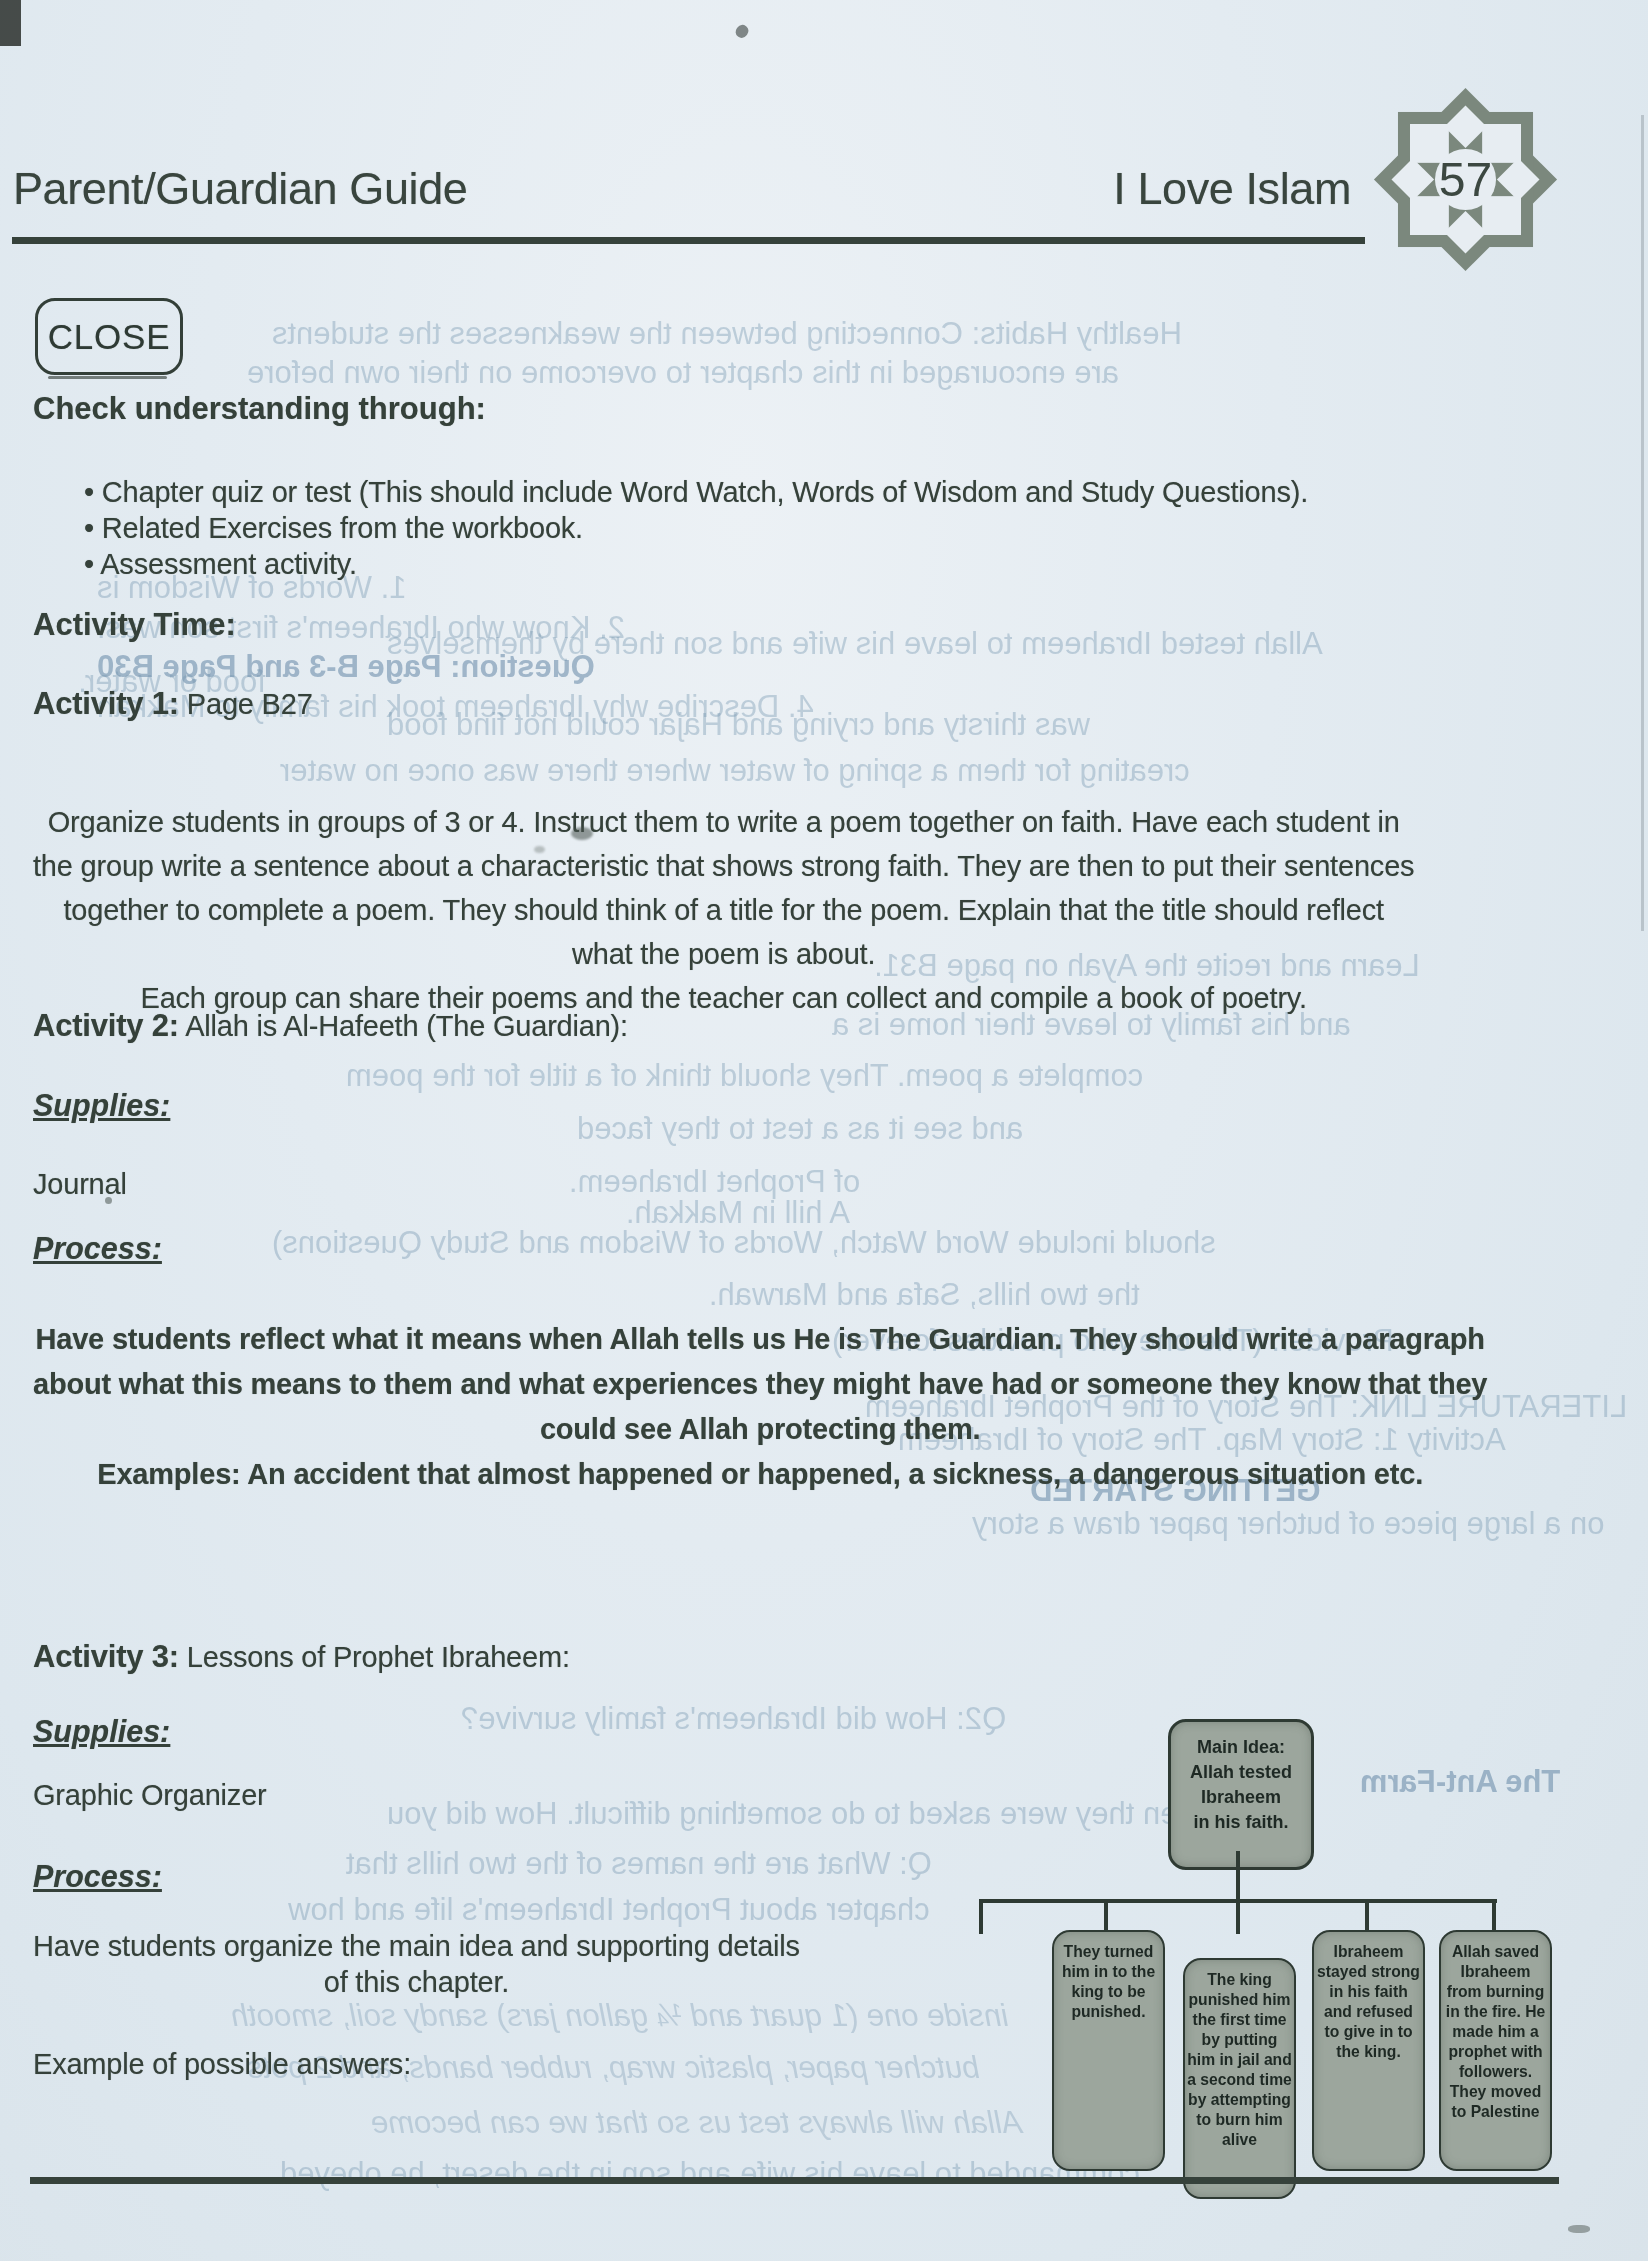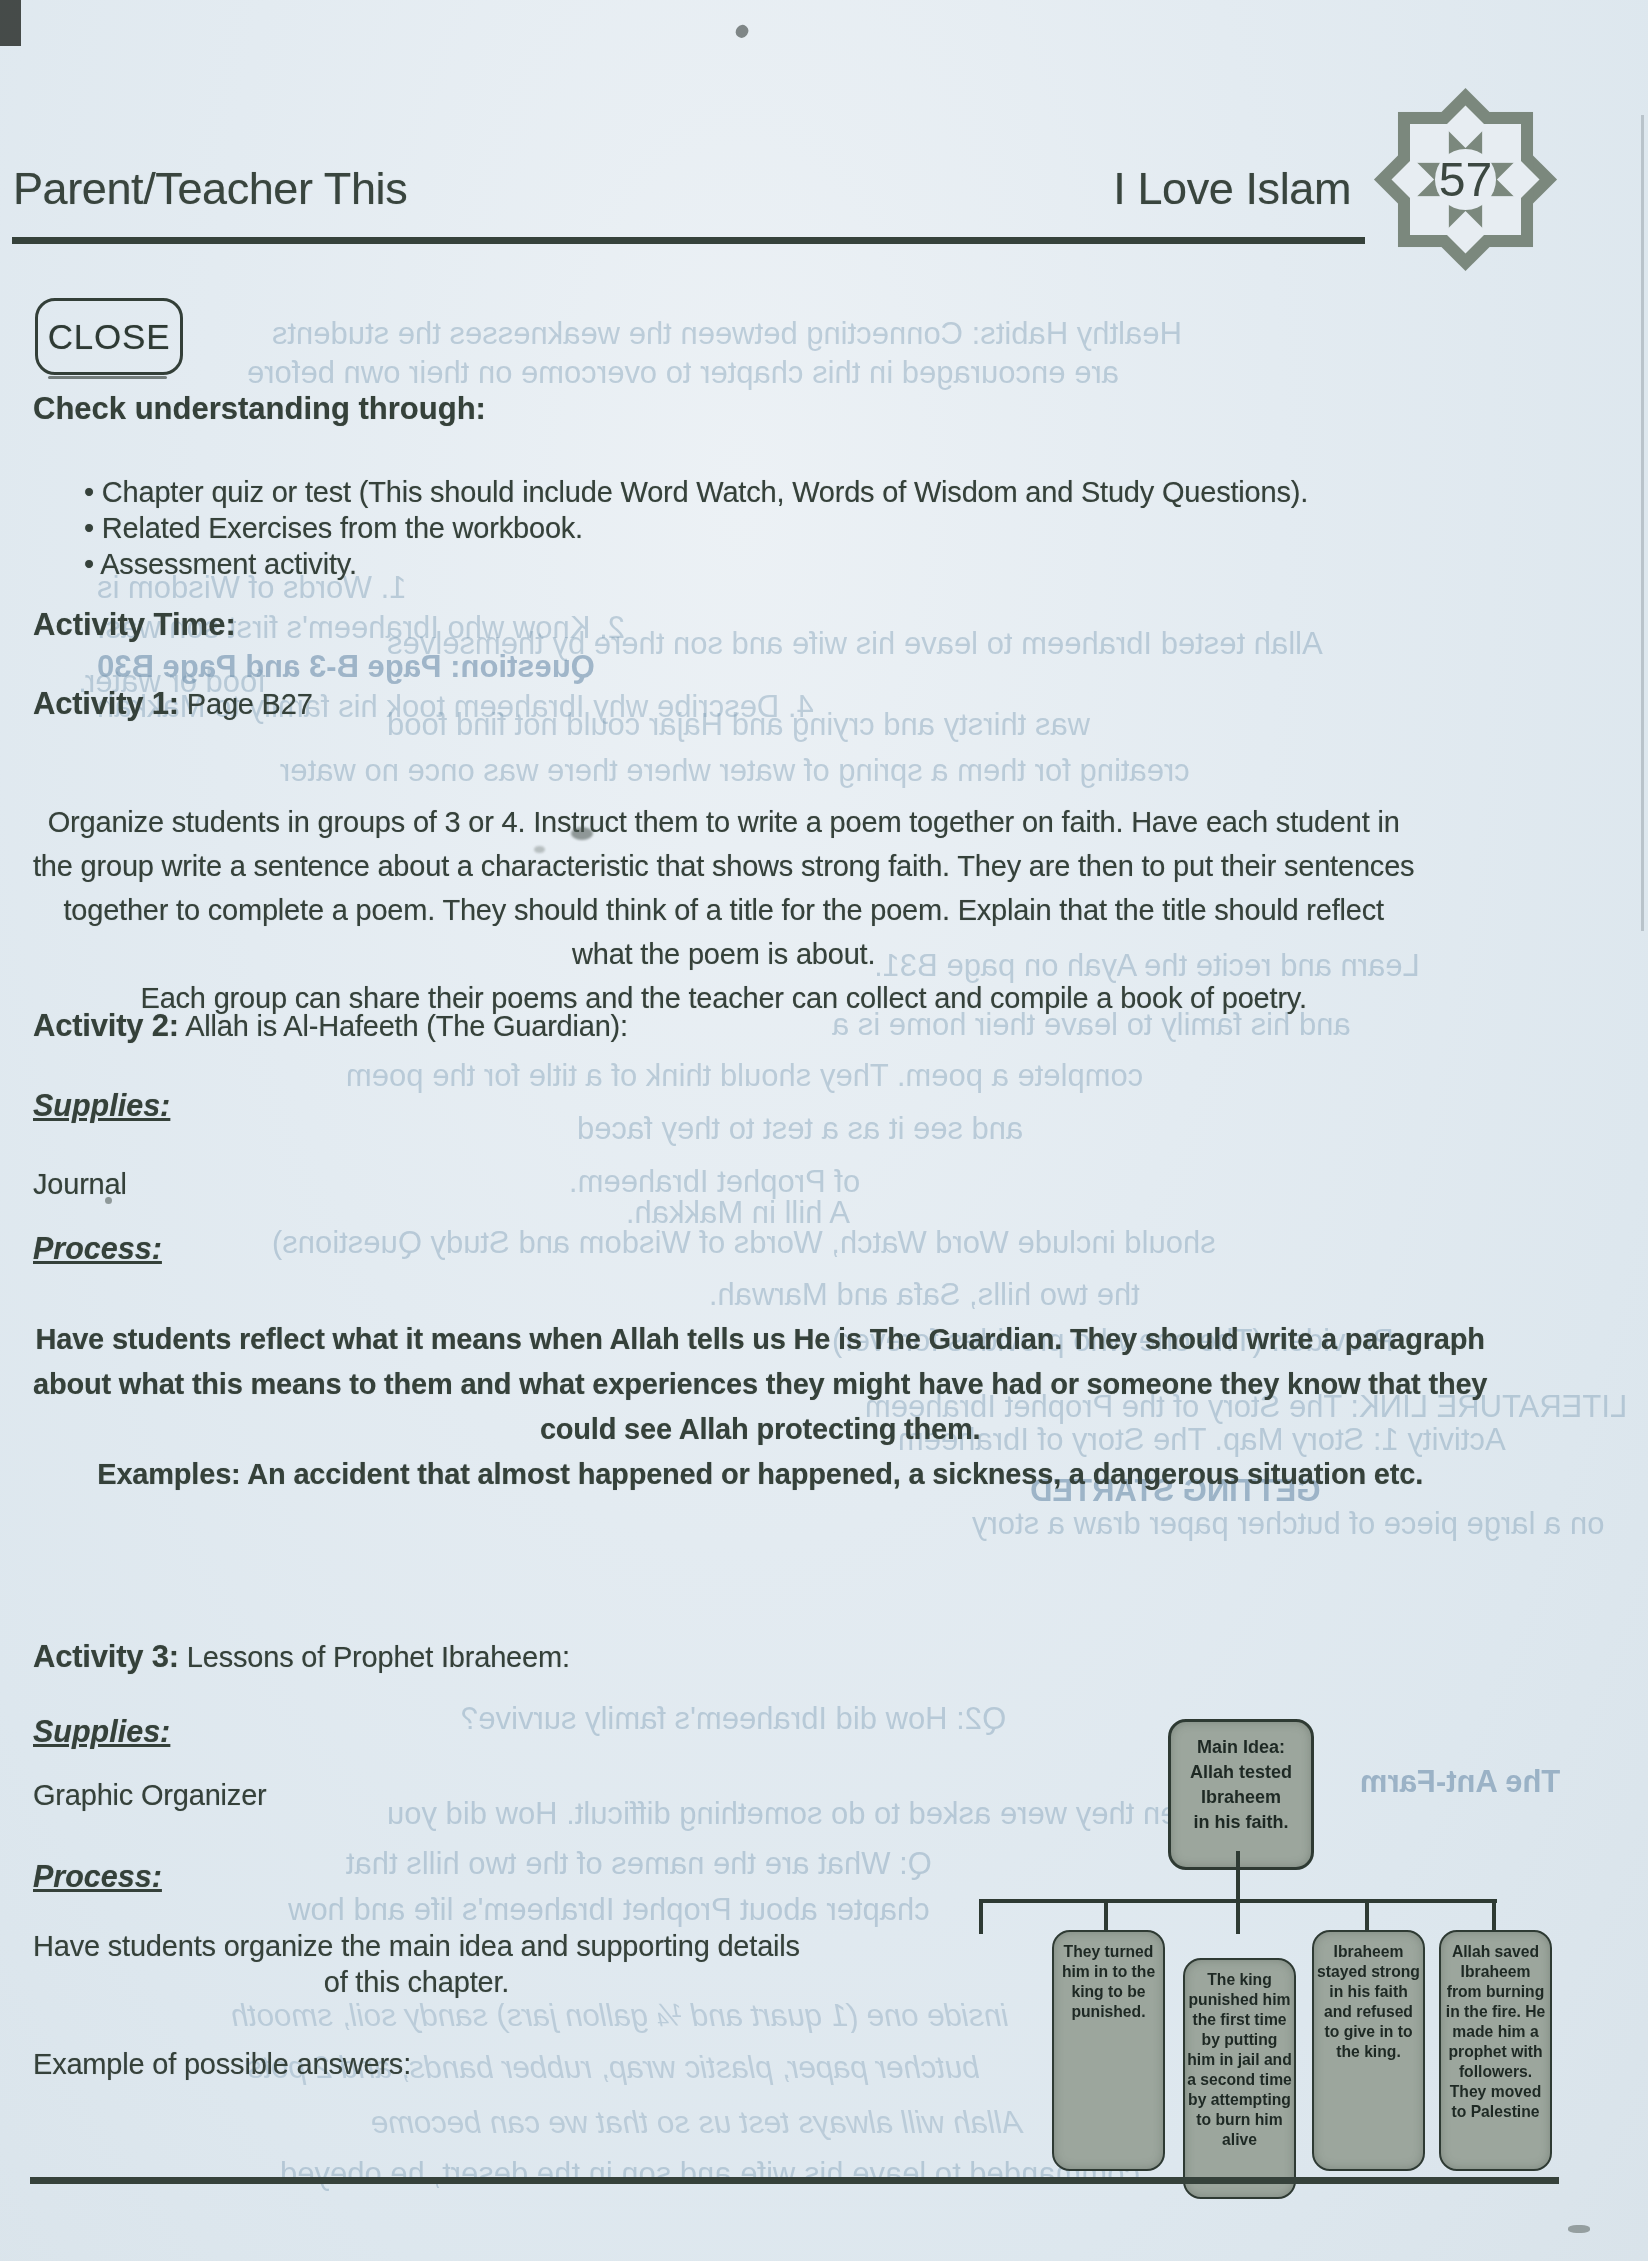"Parent/Teacher This" div.ink { text: Parent/Teacher This -> Parent/Guardian Guide }
